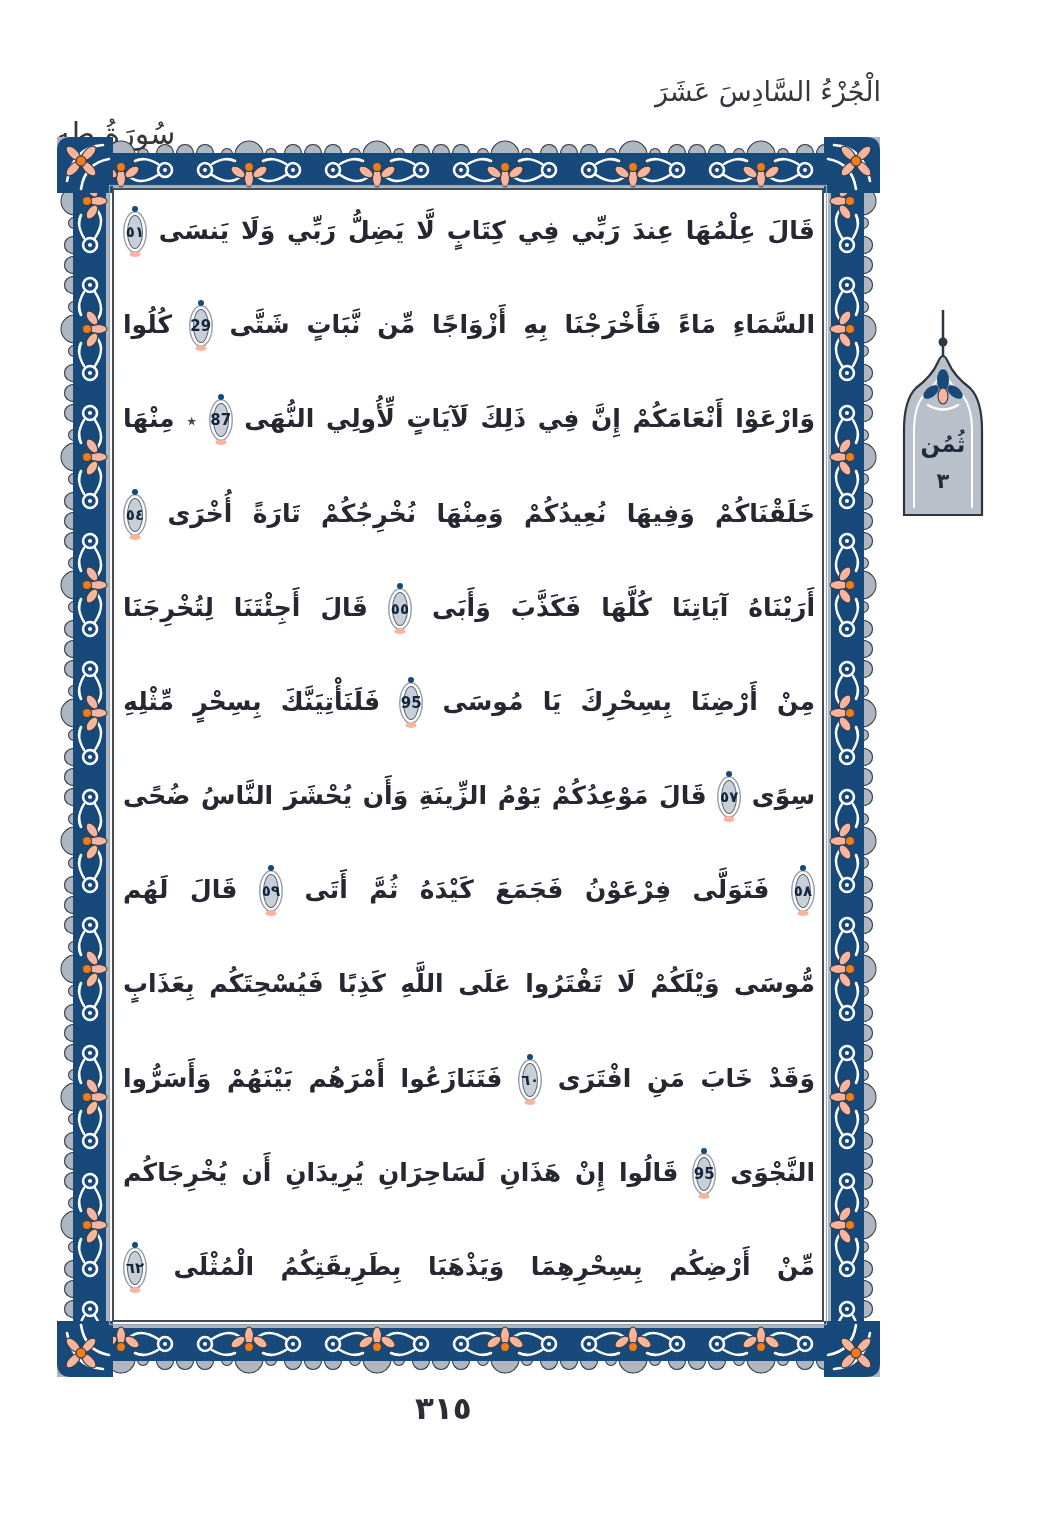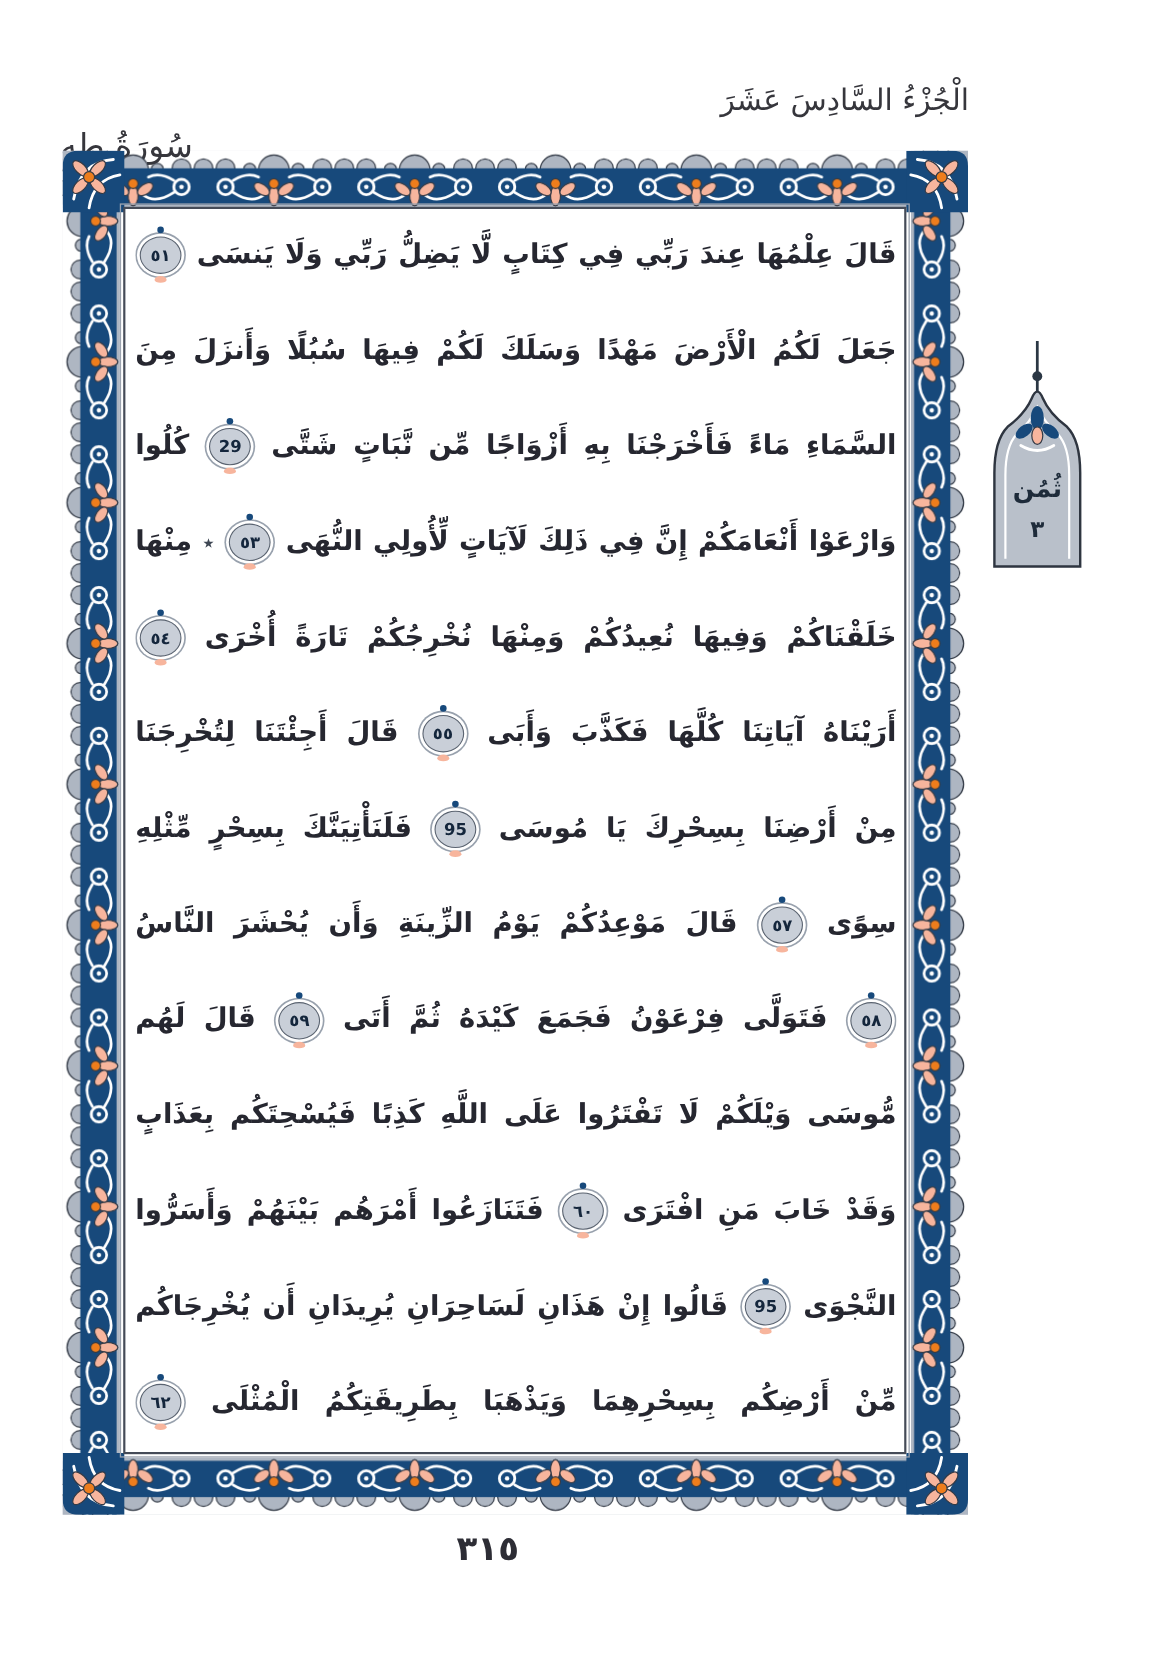"٥١" .ayah { width: 38px -> 16px }
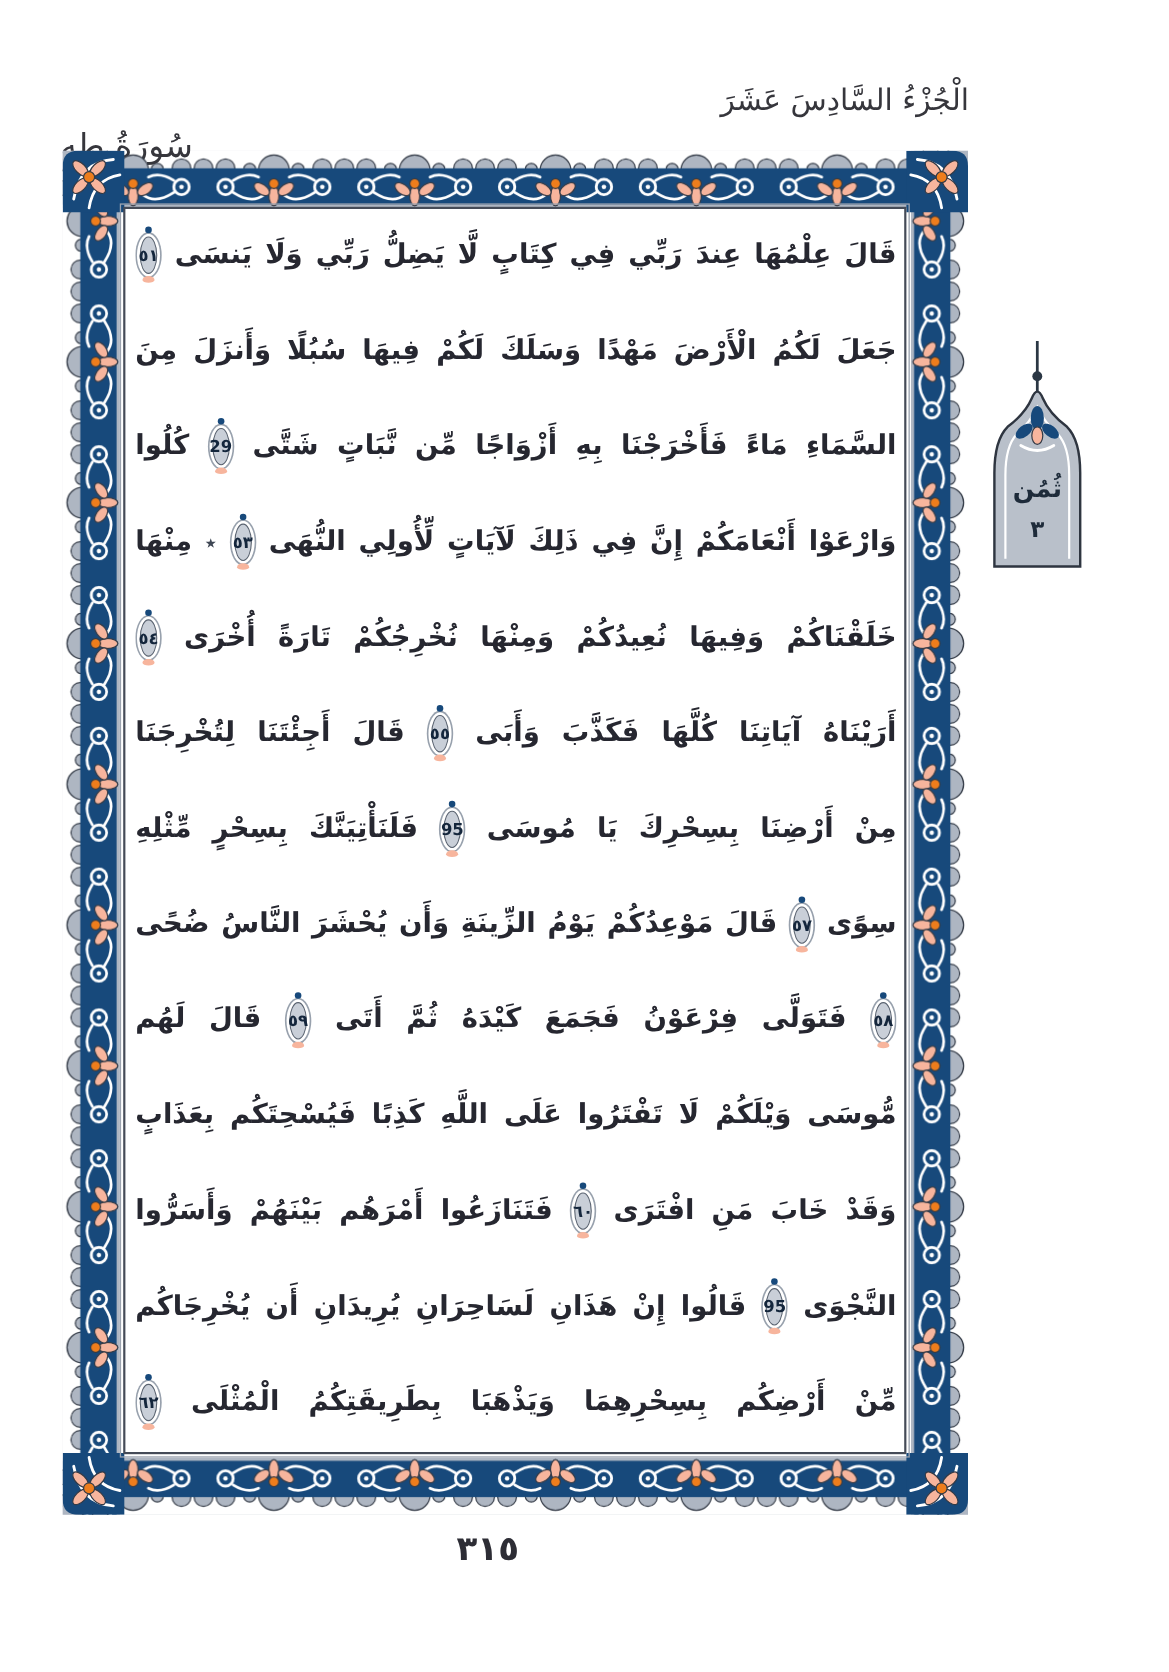"جَعَلَ لَكُمُ الْأَرْضَ مَهْدًا وَسَلَكَ" div.line { html: <div><span>جَعَلَ لَكُمُ الْأَرْضَ مَهْدًا وَسَلَكَ لَكُمْ فِيهَا سُبُلًا وَأَنزَلَ مِنَ</span></div> -> none }
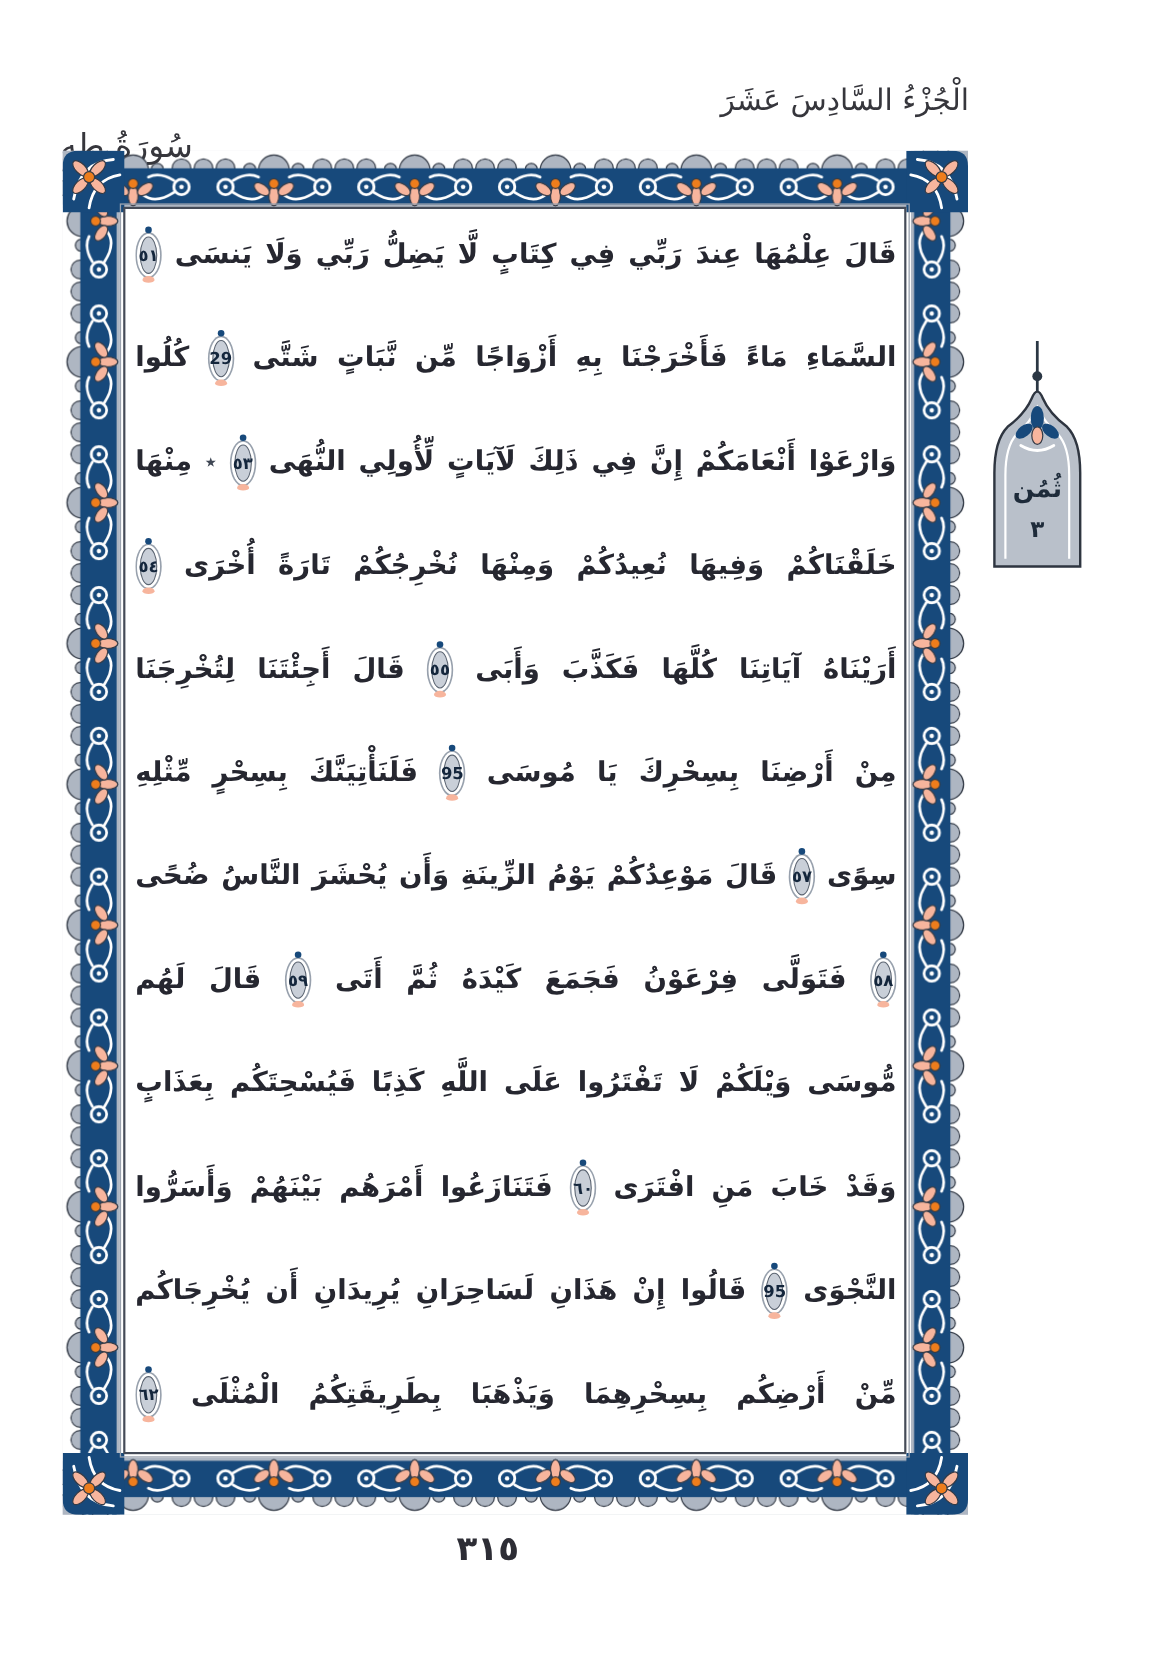"٥٣" span.ayah { text: ٥٣ -> 87 }
